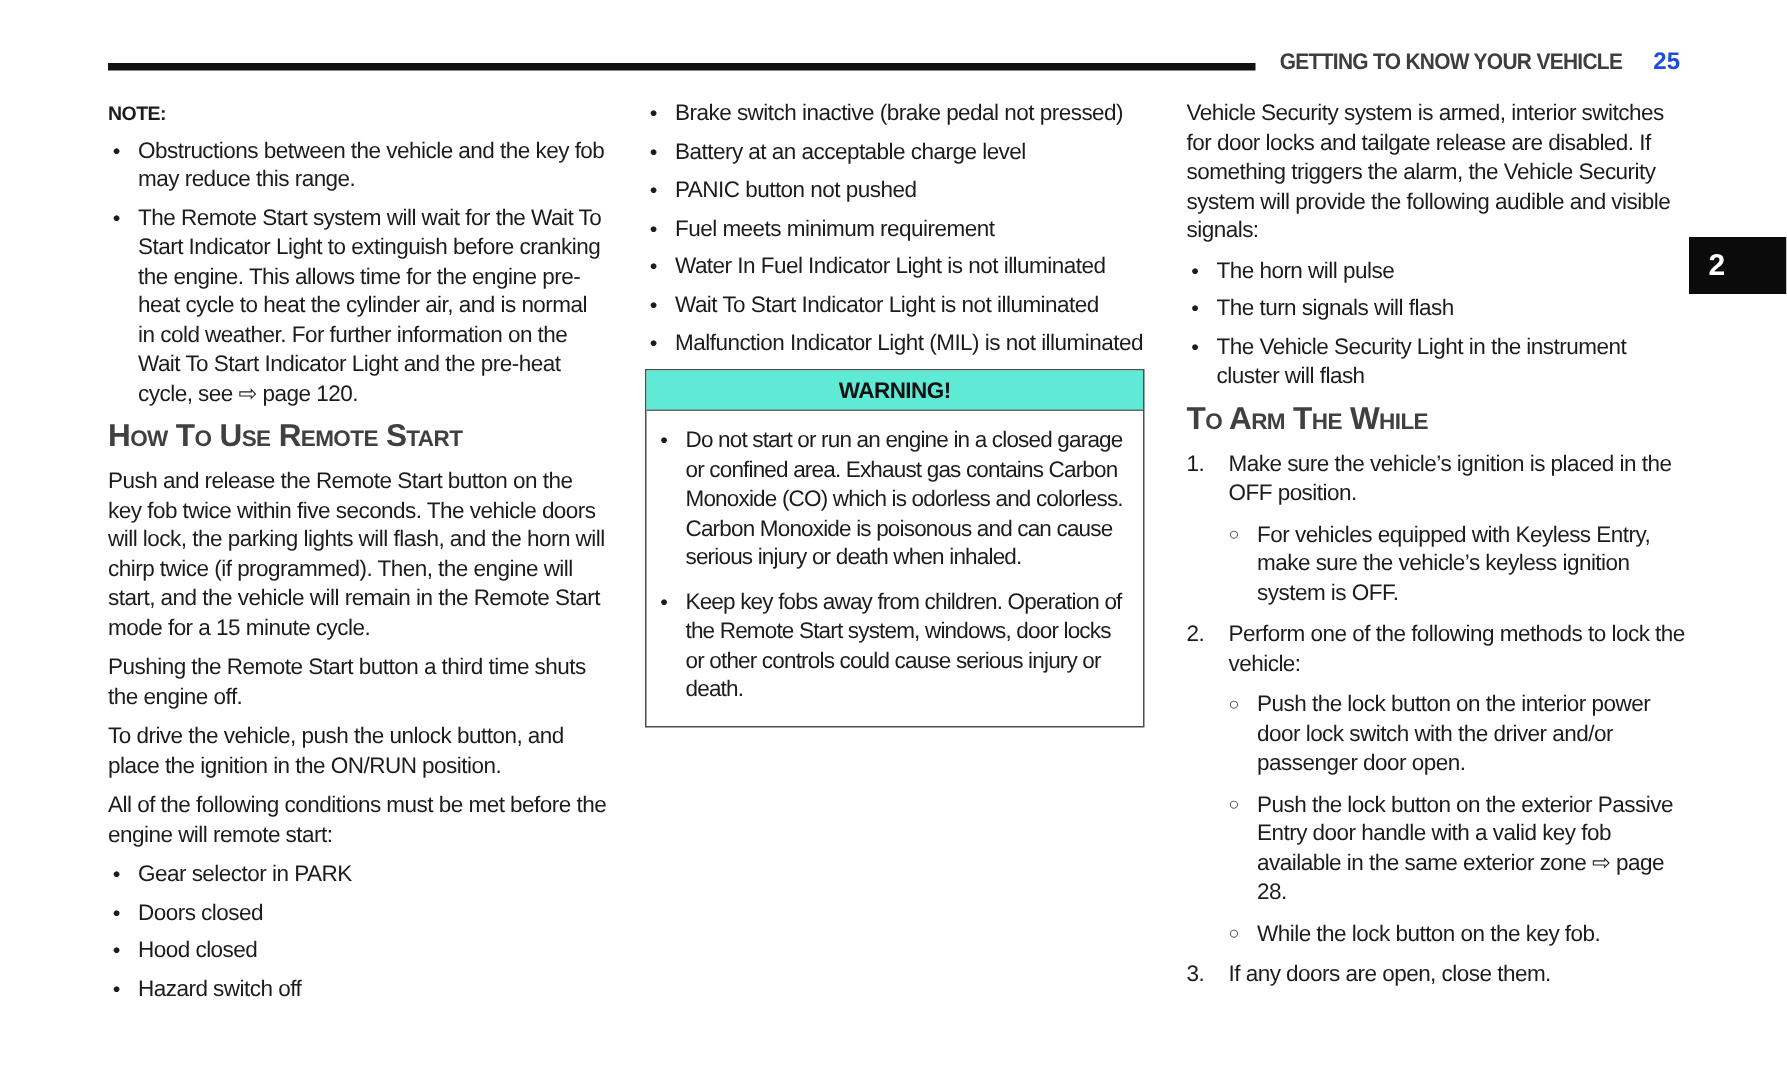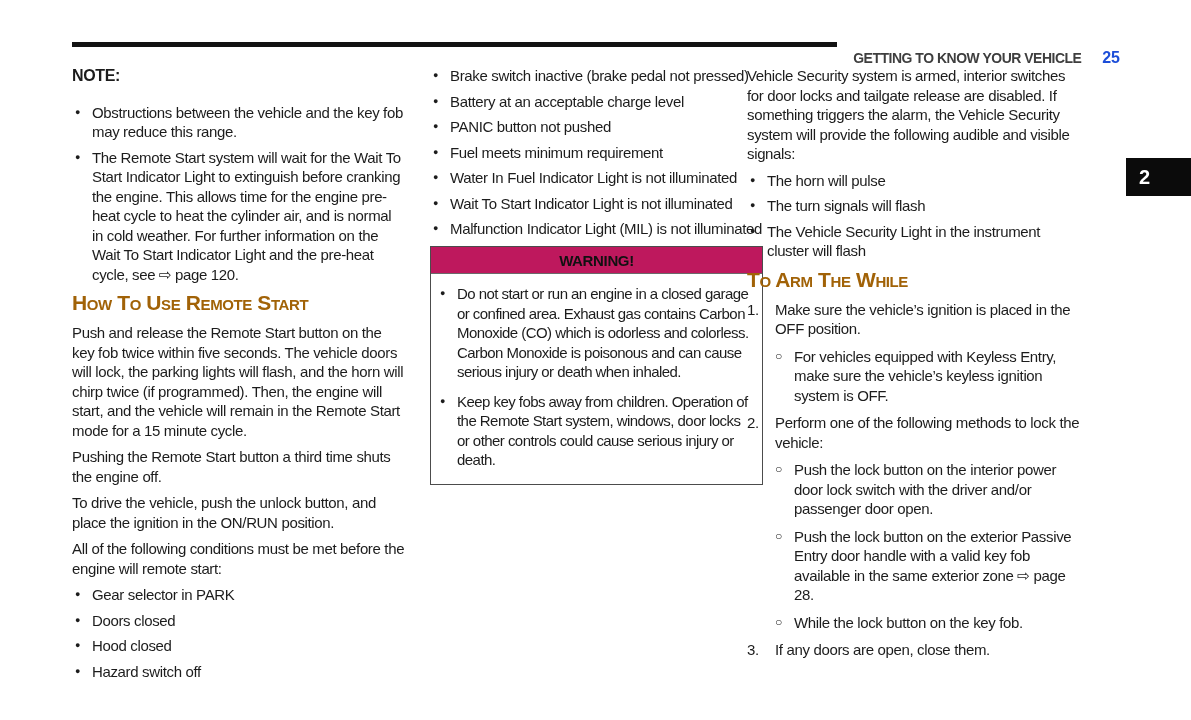"GETTING TO KNOW YOUR VEHICLE" .hdr { top: 49px -> 33px }
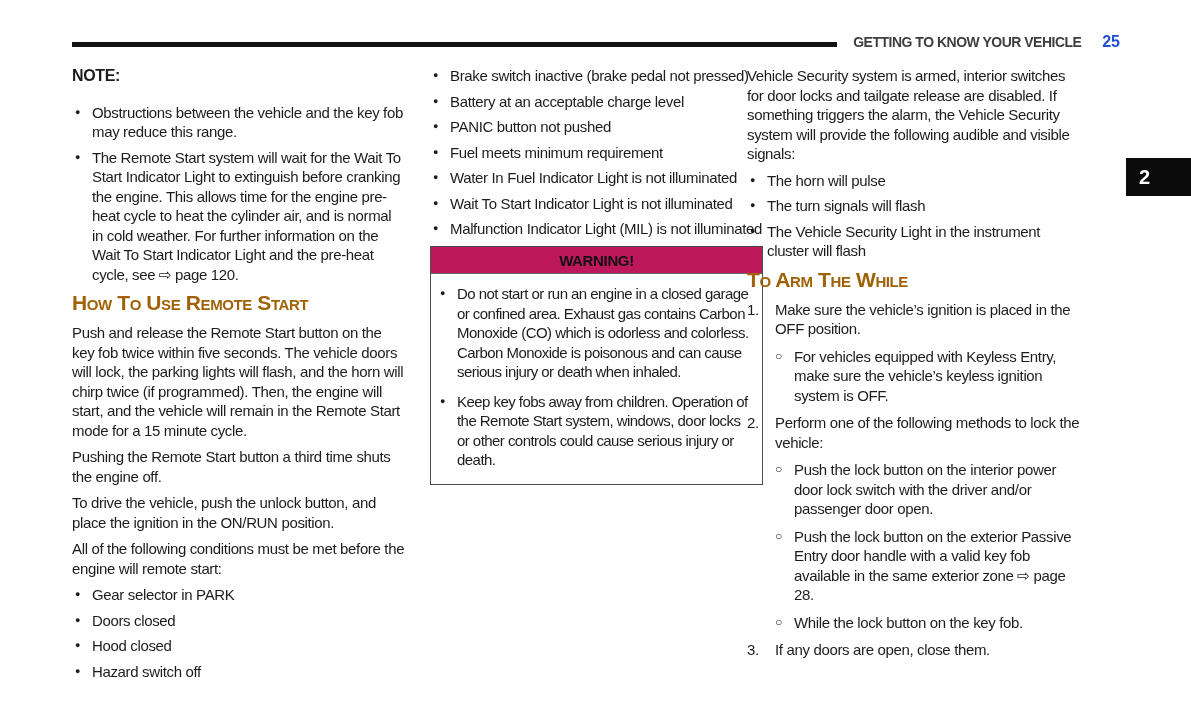"NOTE:" .note-h { font-size: 16px -> 13px; margin-bottom: 17px -> 5px }
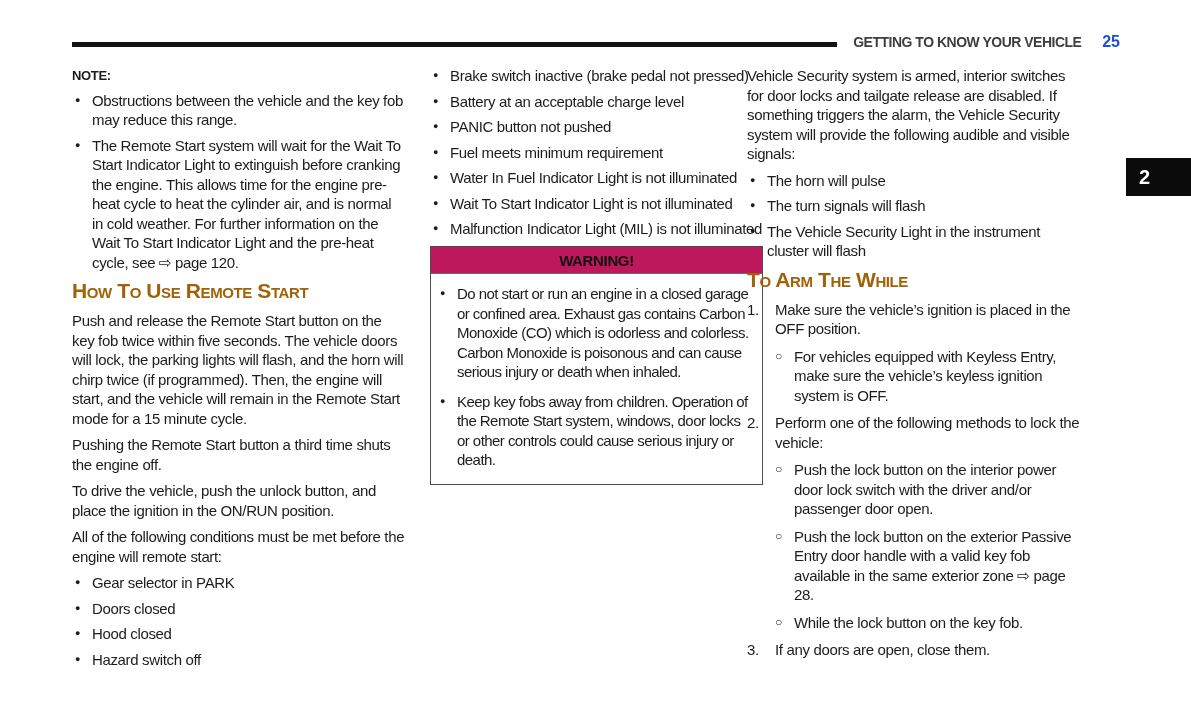"Vehicle Security system is armed," #c3 { left: 747px -> 791px }
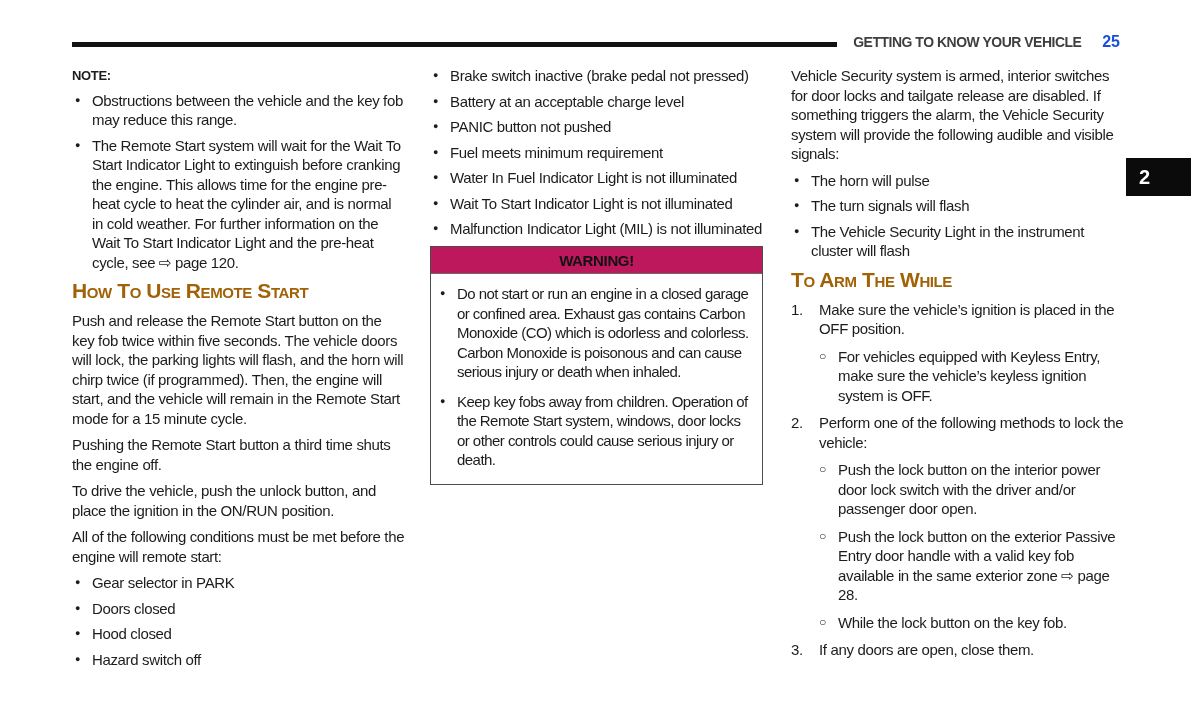"WARNING!" .warn-h { background: #be185d -> #5eead4 }
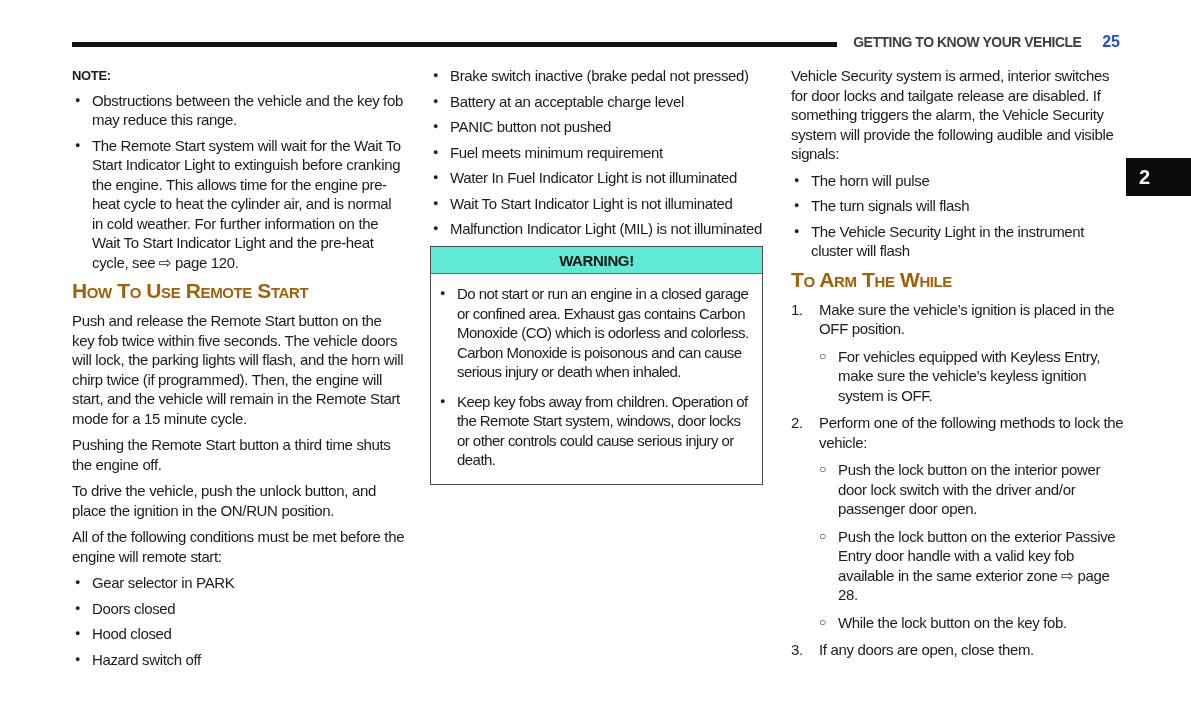"How To Use Remote Start" .sc { color: #a16207 -> #404040 }
